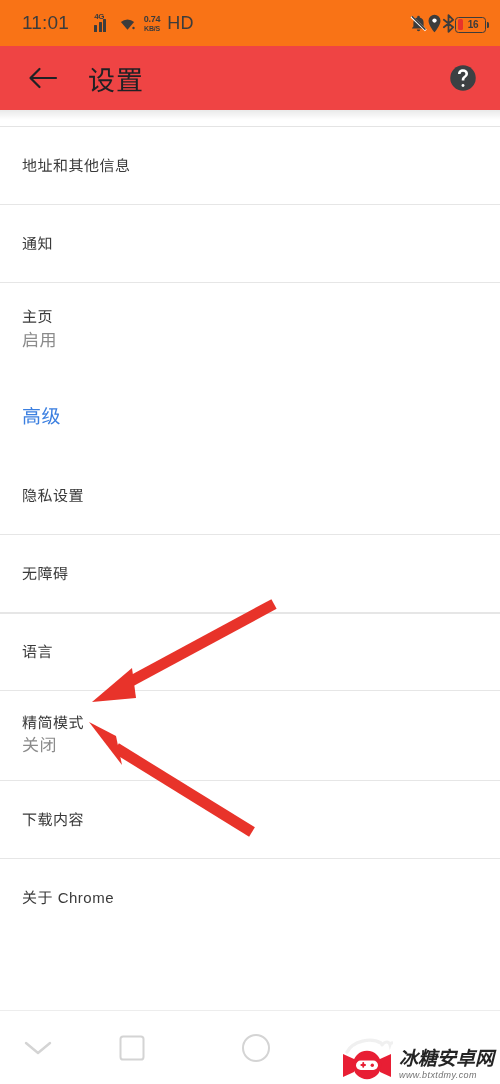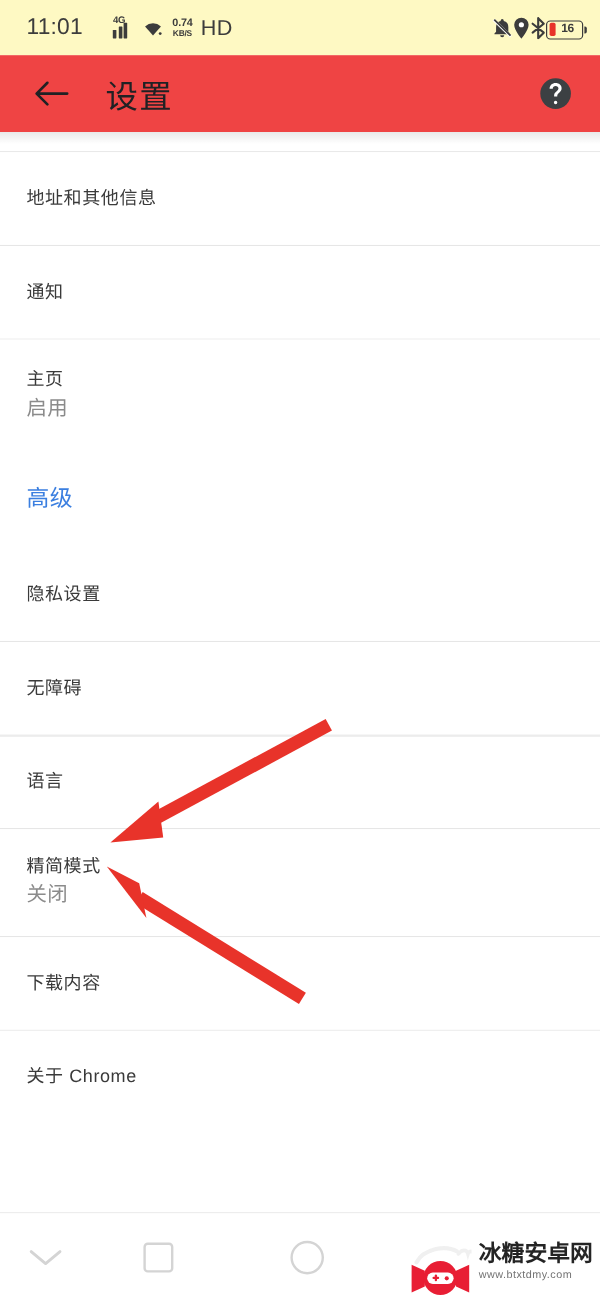"11:01" .statusbar { background: #fef9c3 -> #f97316 }
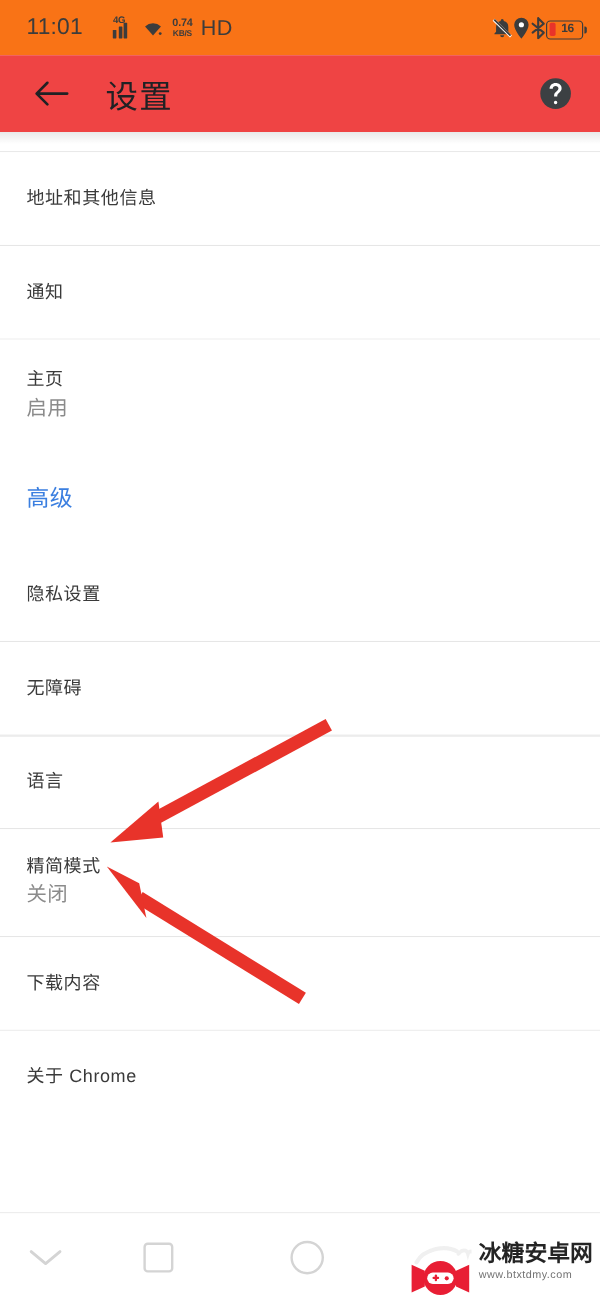"冰糖安卓网" .watermark { align-items: flex-start -> flex-end; font-style: none -> italic }
